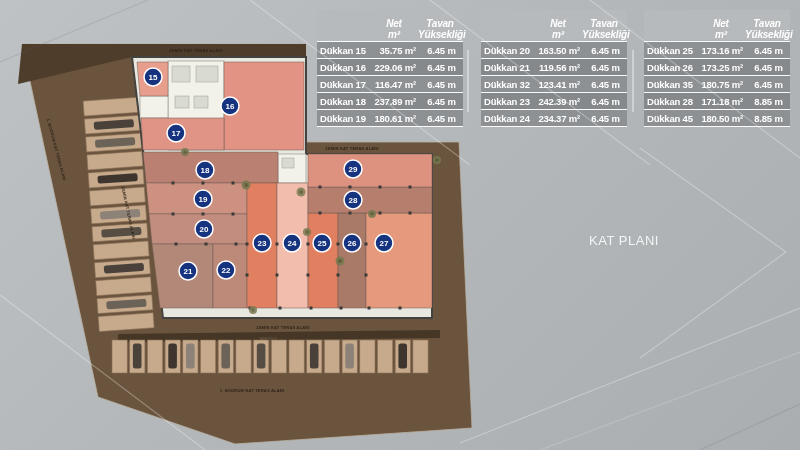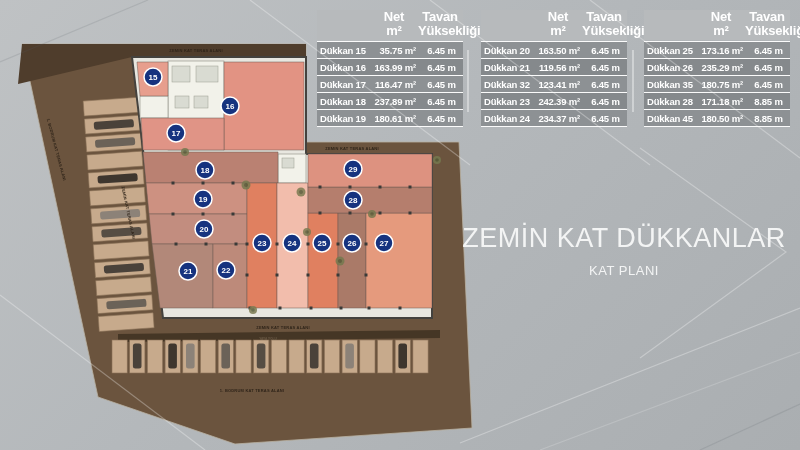"Net" .thead { align-items: flex-start -> flex-end; font-size: 13px -> 10px; font-style: none -> italic }
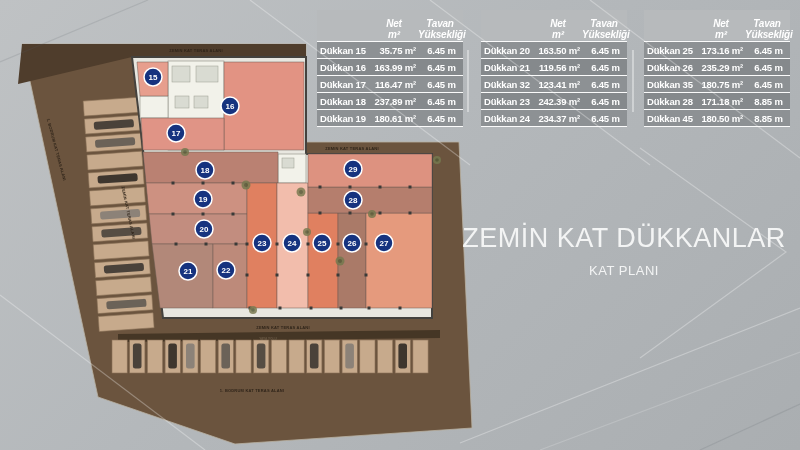"163.99 m²" div.c2 { text: 163.99 -> 229.06 }
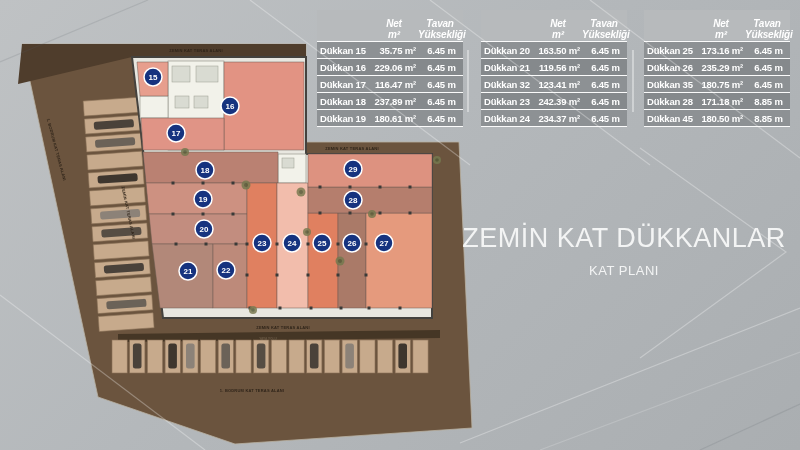"235.29 m²" div.c2 { text: 235.29 -> 173.25 }
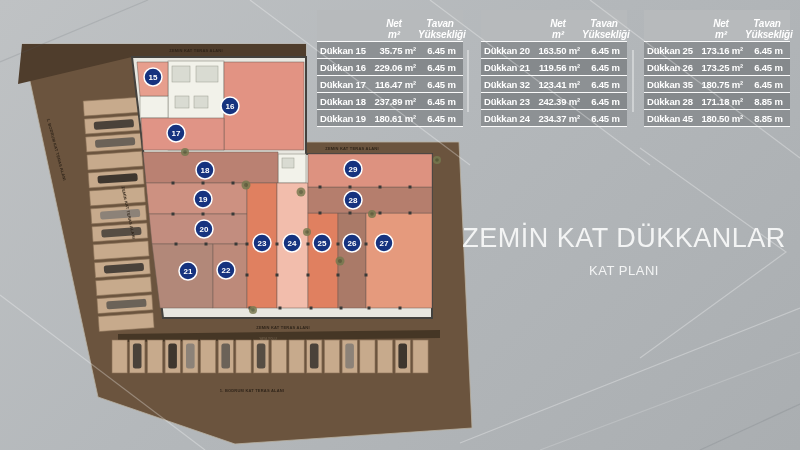"ZEMİN KAT DÜKKANLAR" div.t1 { html: <div>ZEMİN KAT DÜKKANLAR</div> -> none }
